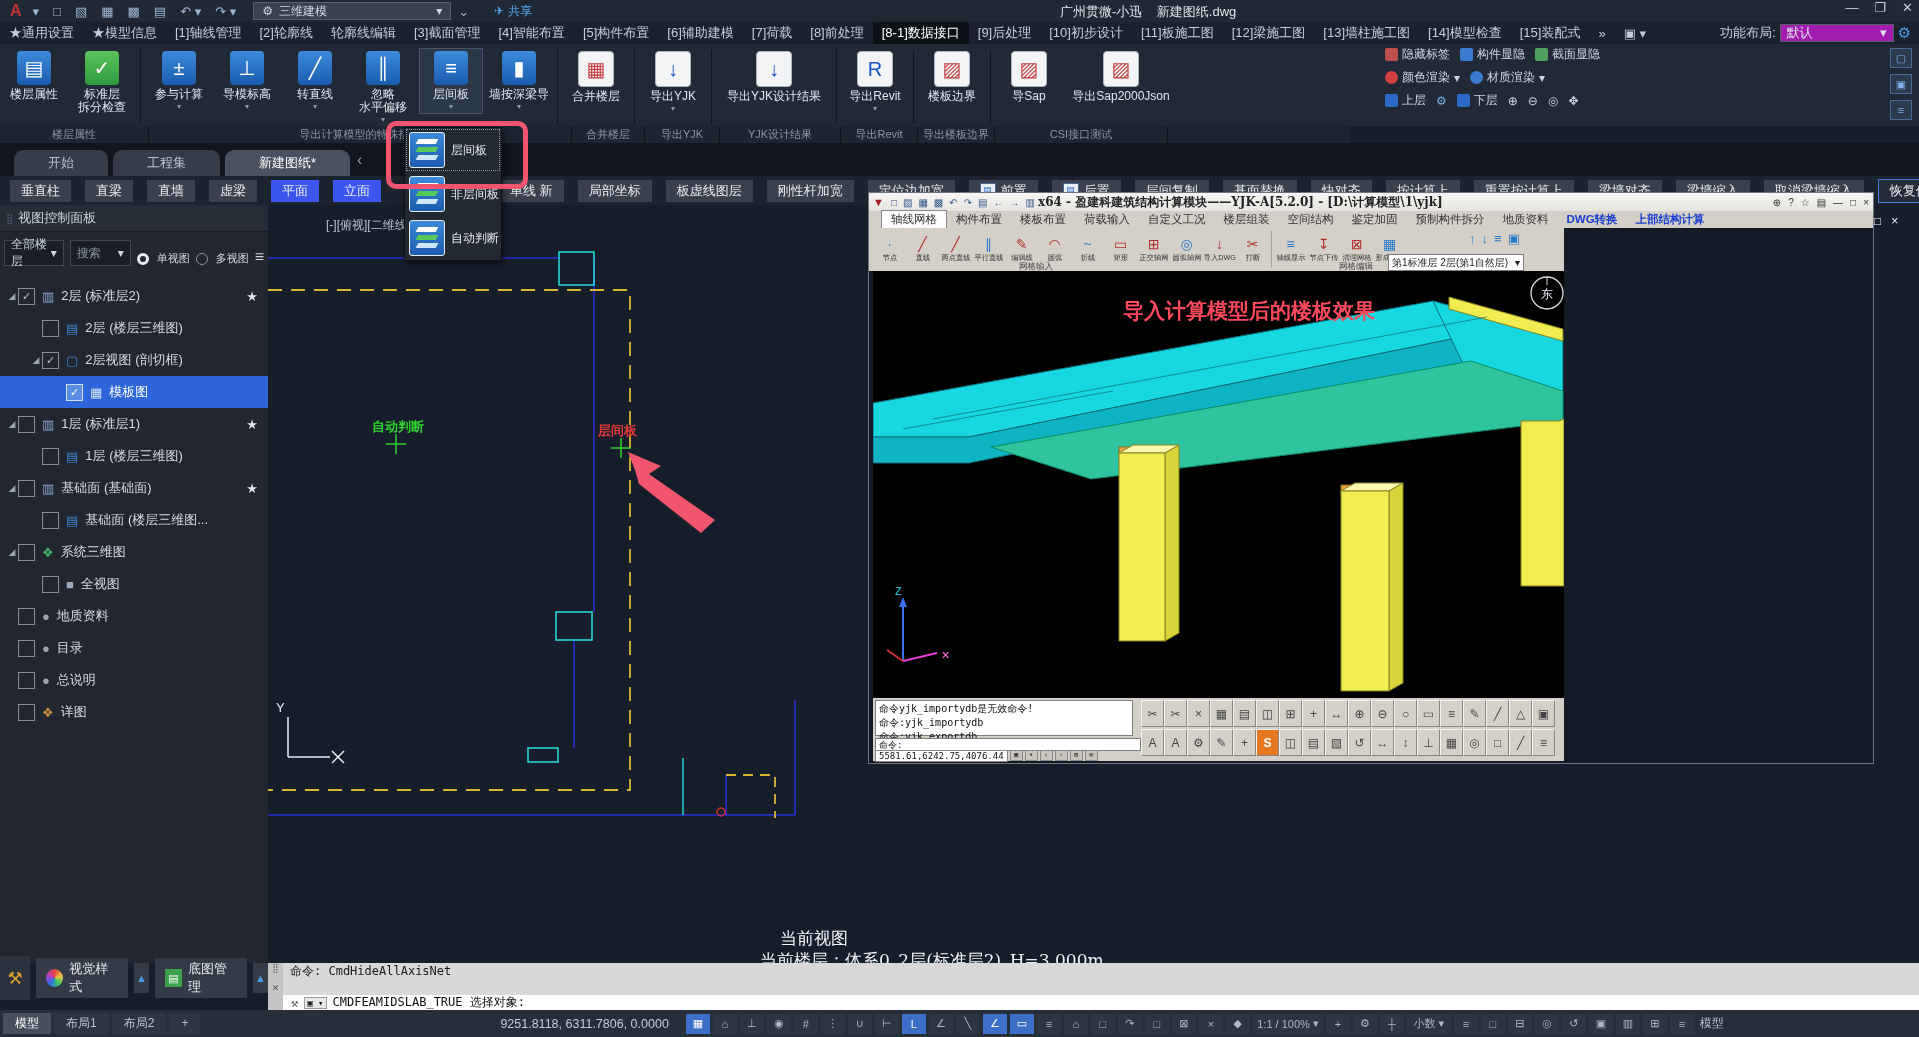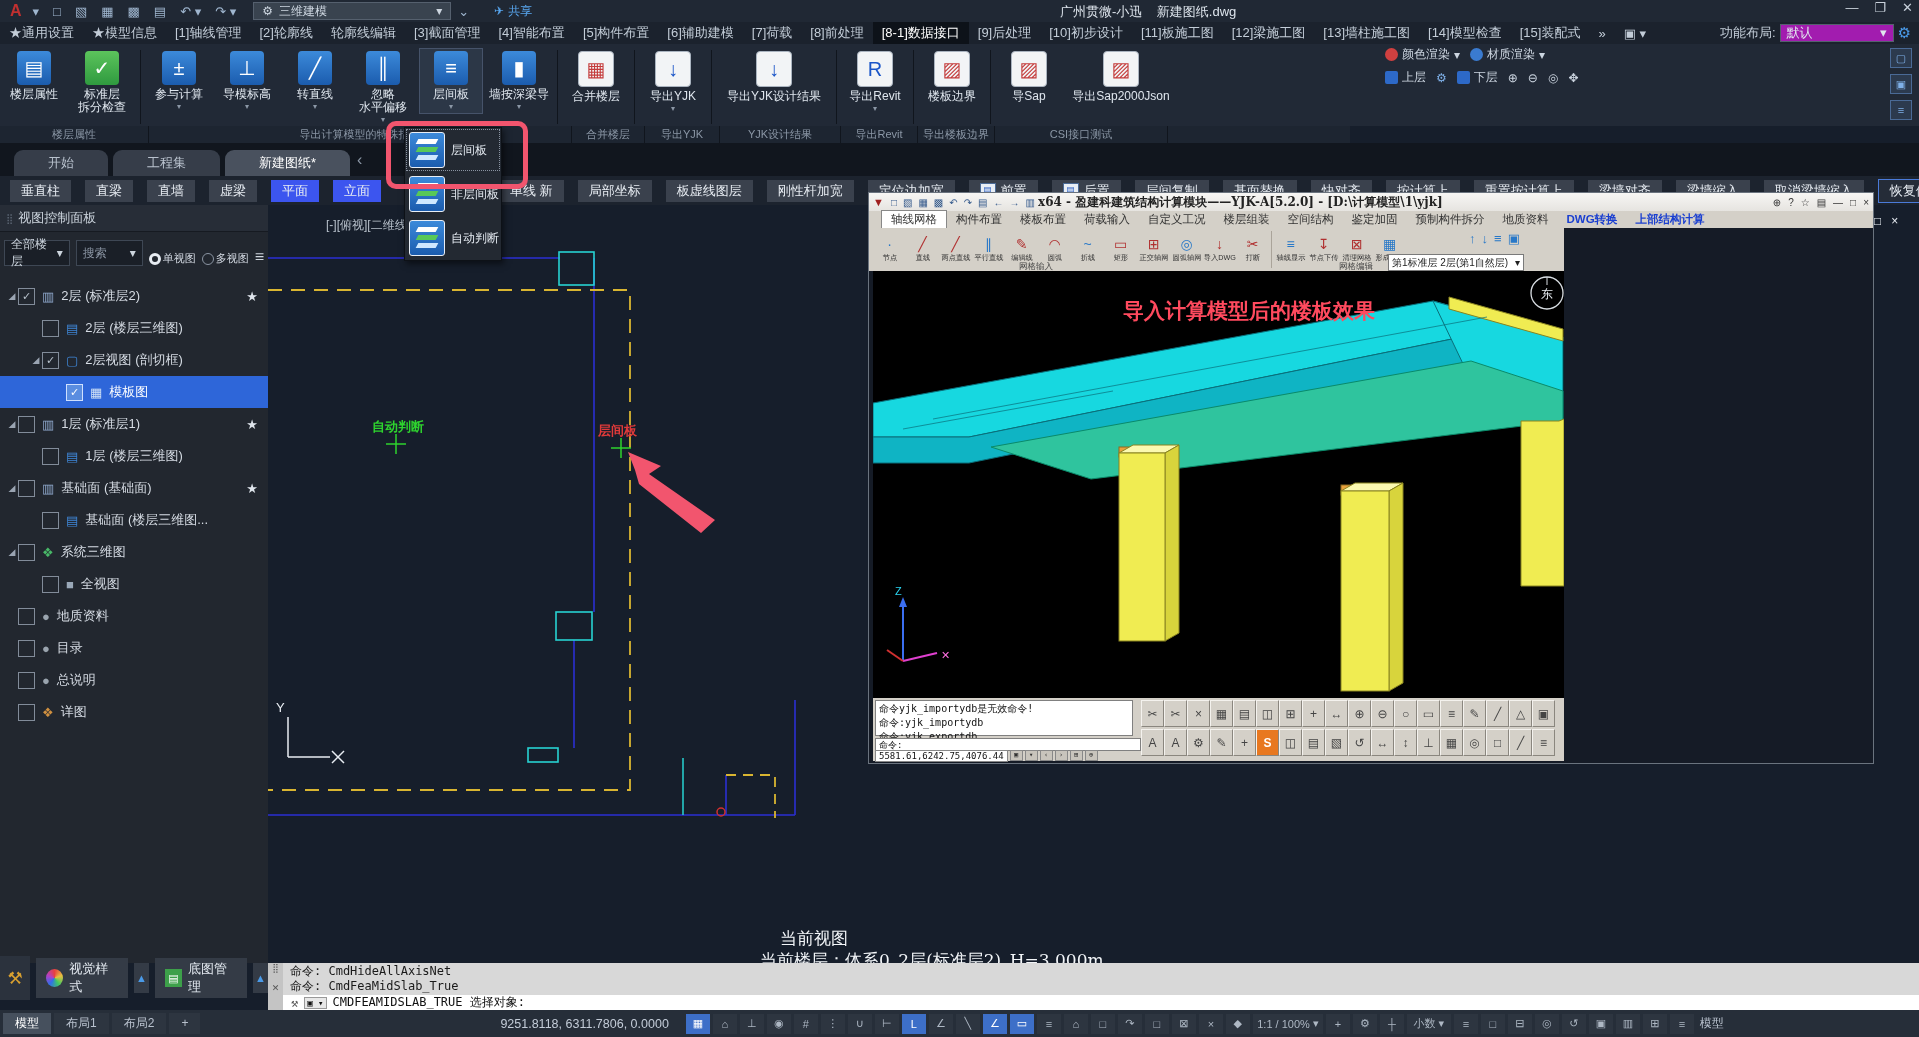"隐藏标签" div.rrow { html: none -> <div> <span> <span></span> <span>隐藏标签</span> </span> <span> <span></span> <span>构件显隐</span> </span> <span> <span></span> <span>截面显隐</span> </span> </div> }
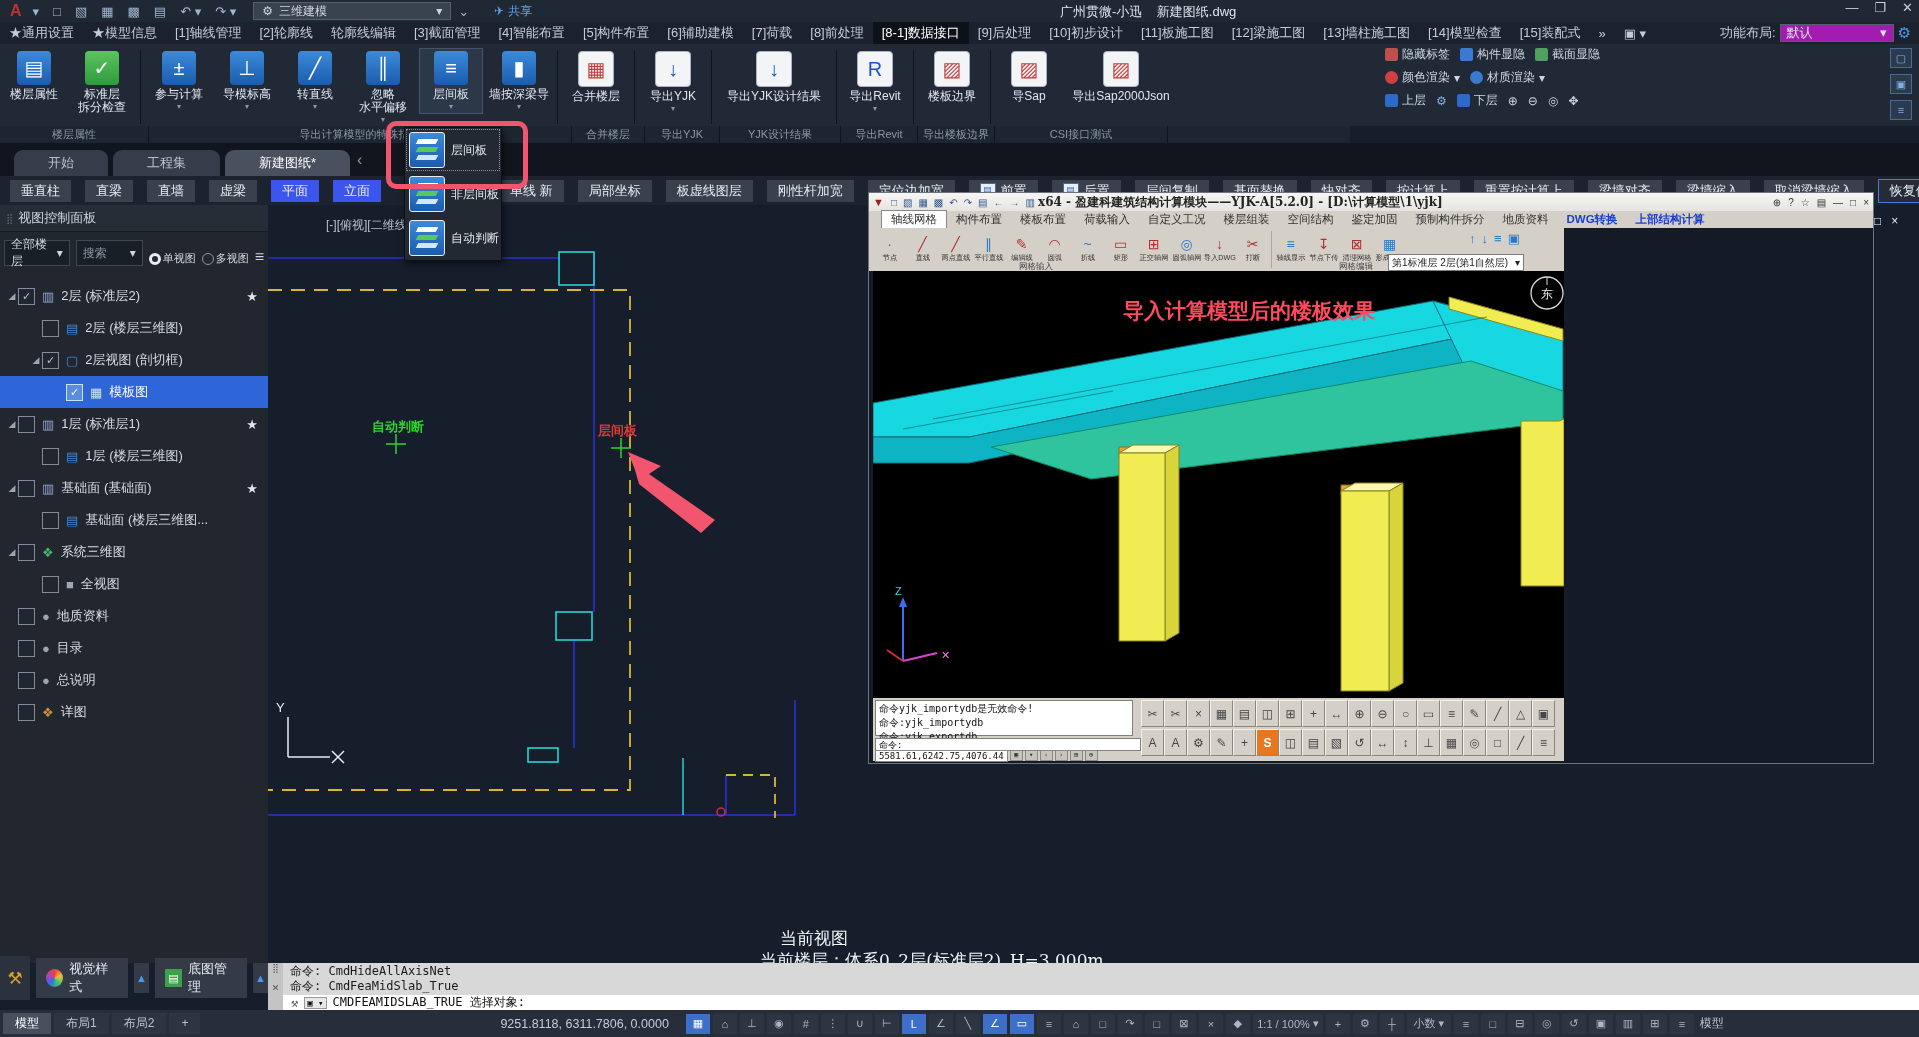"单视图" .radio { gap: 2px -> 8px }
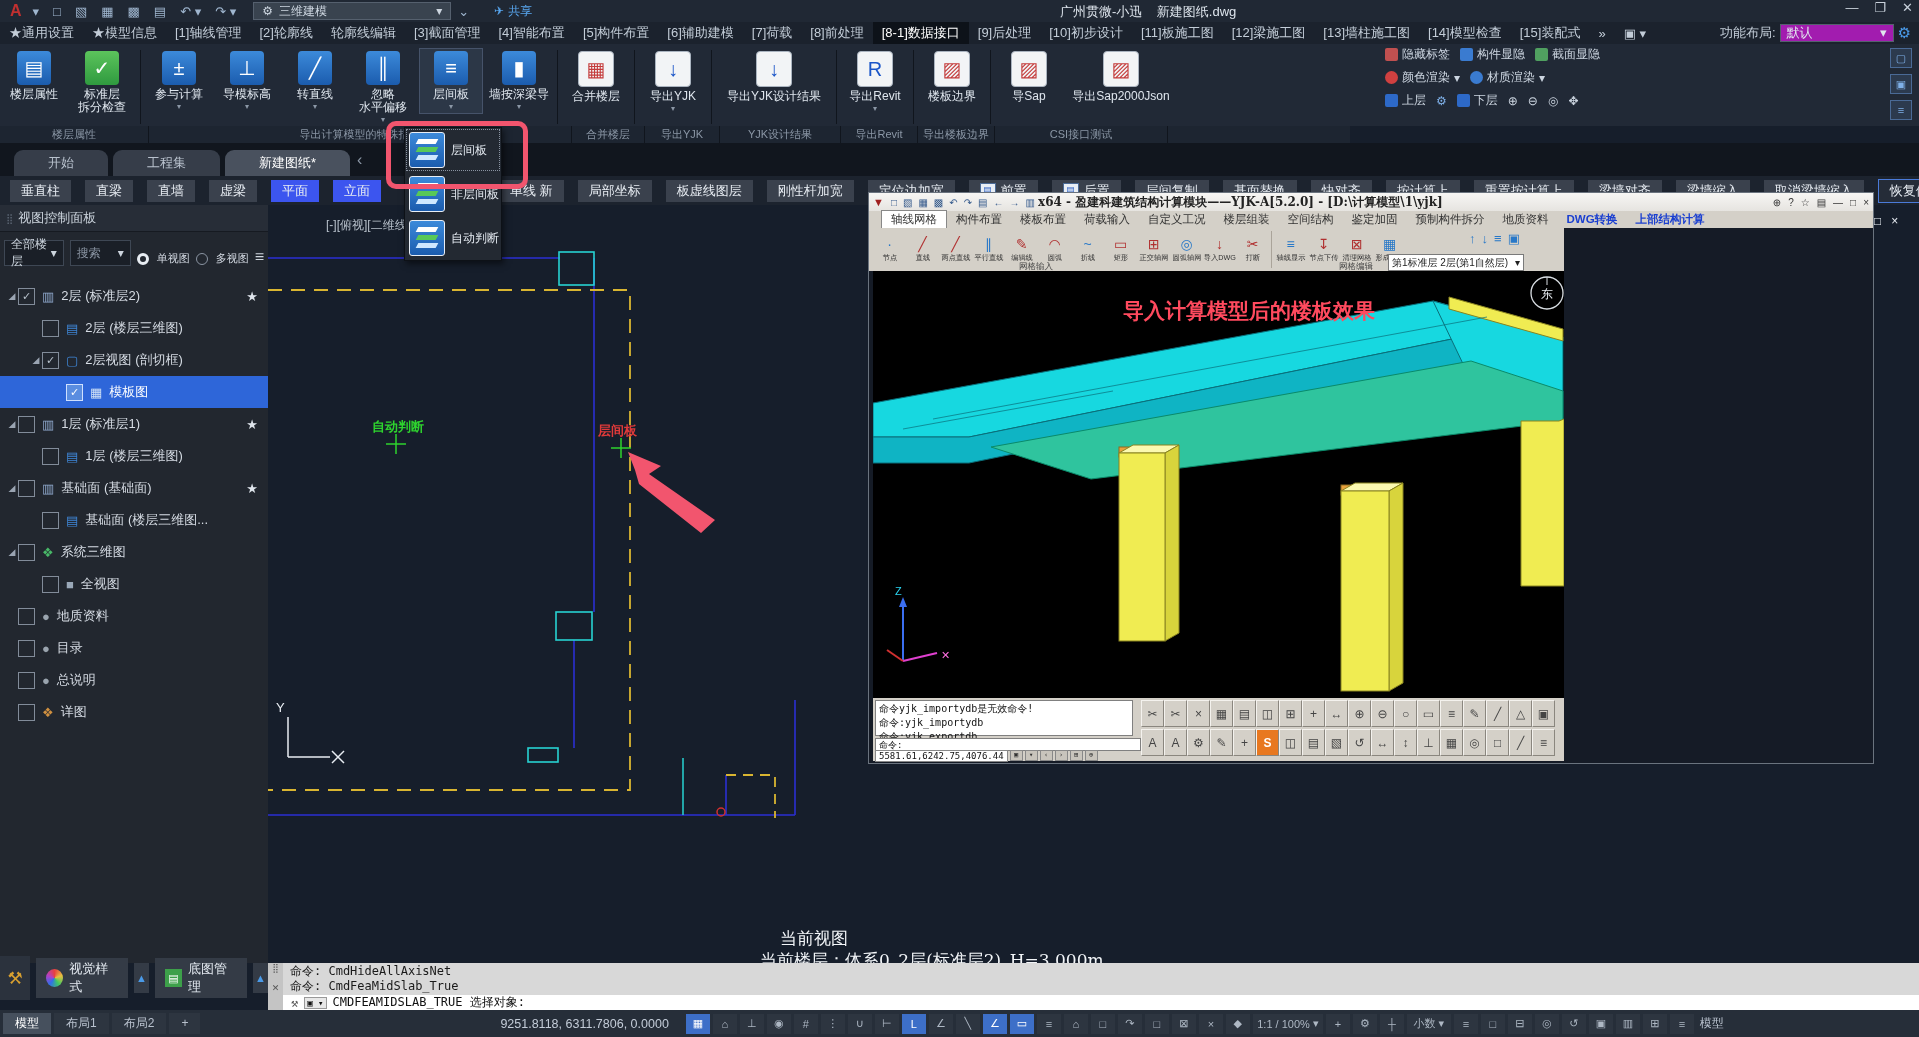"命令: CmdFeaMidSlab_True" div.cline { html: <div>命令: CmdFeaMidSlab_True</div> -> none }
